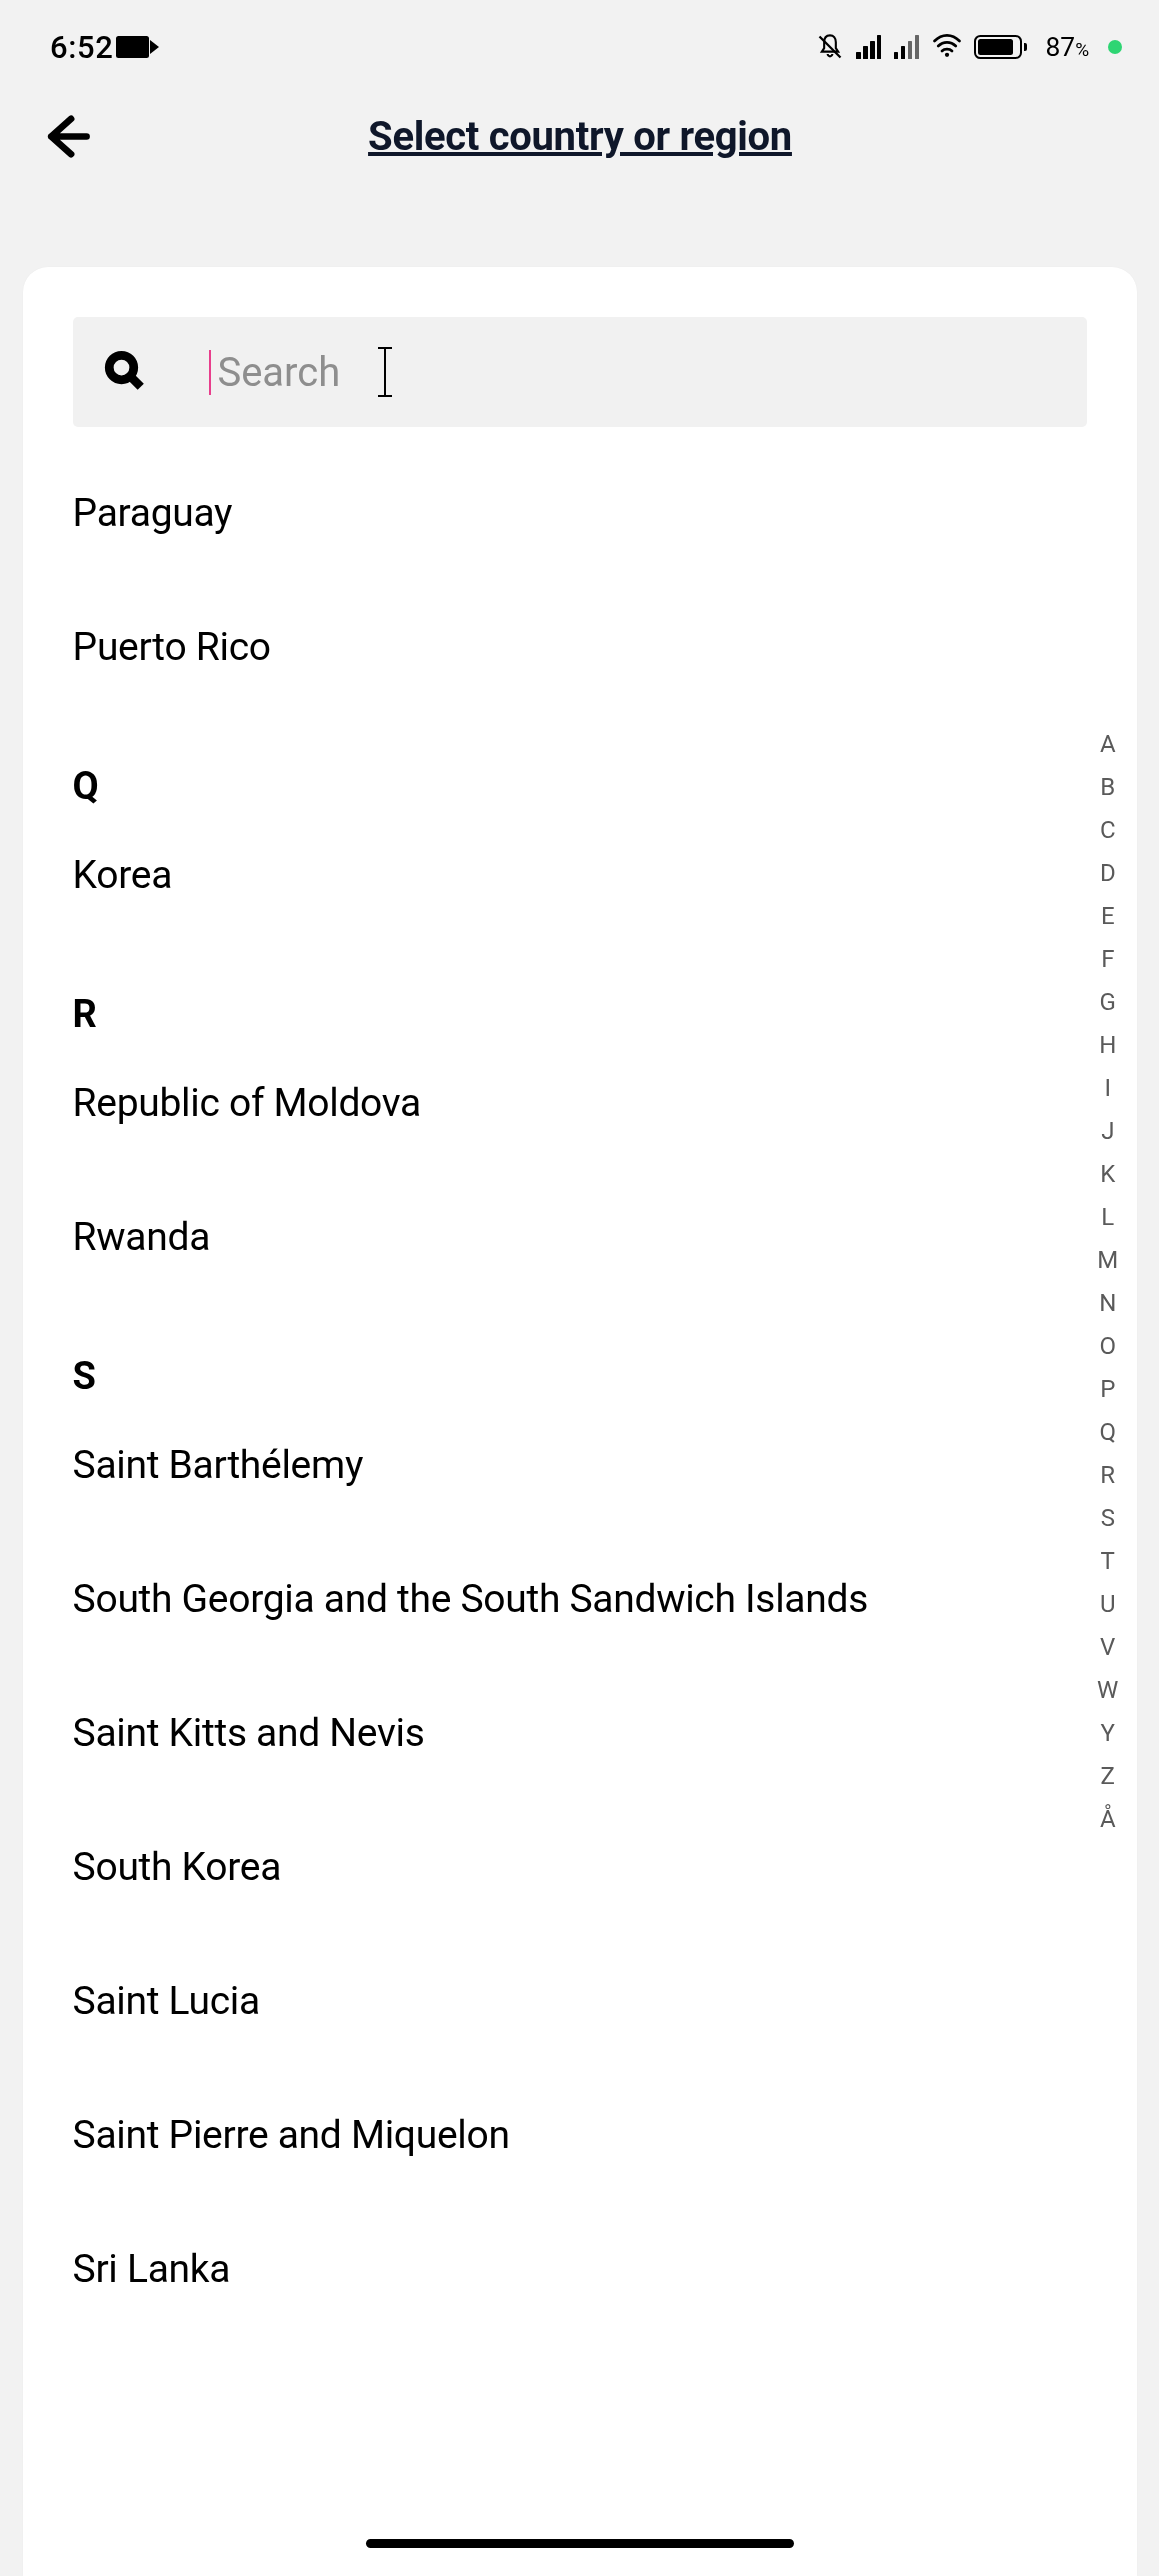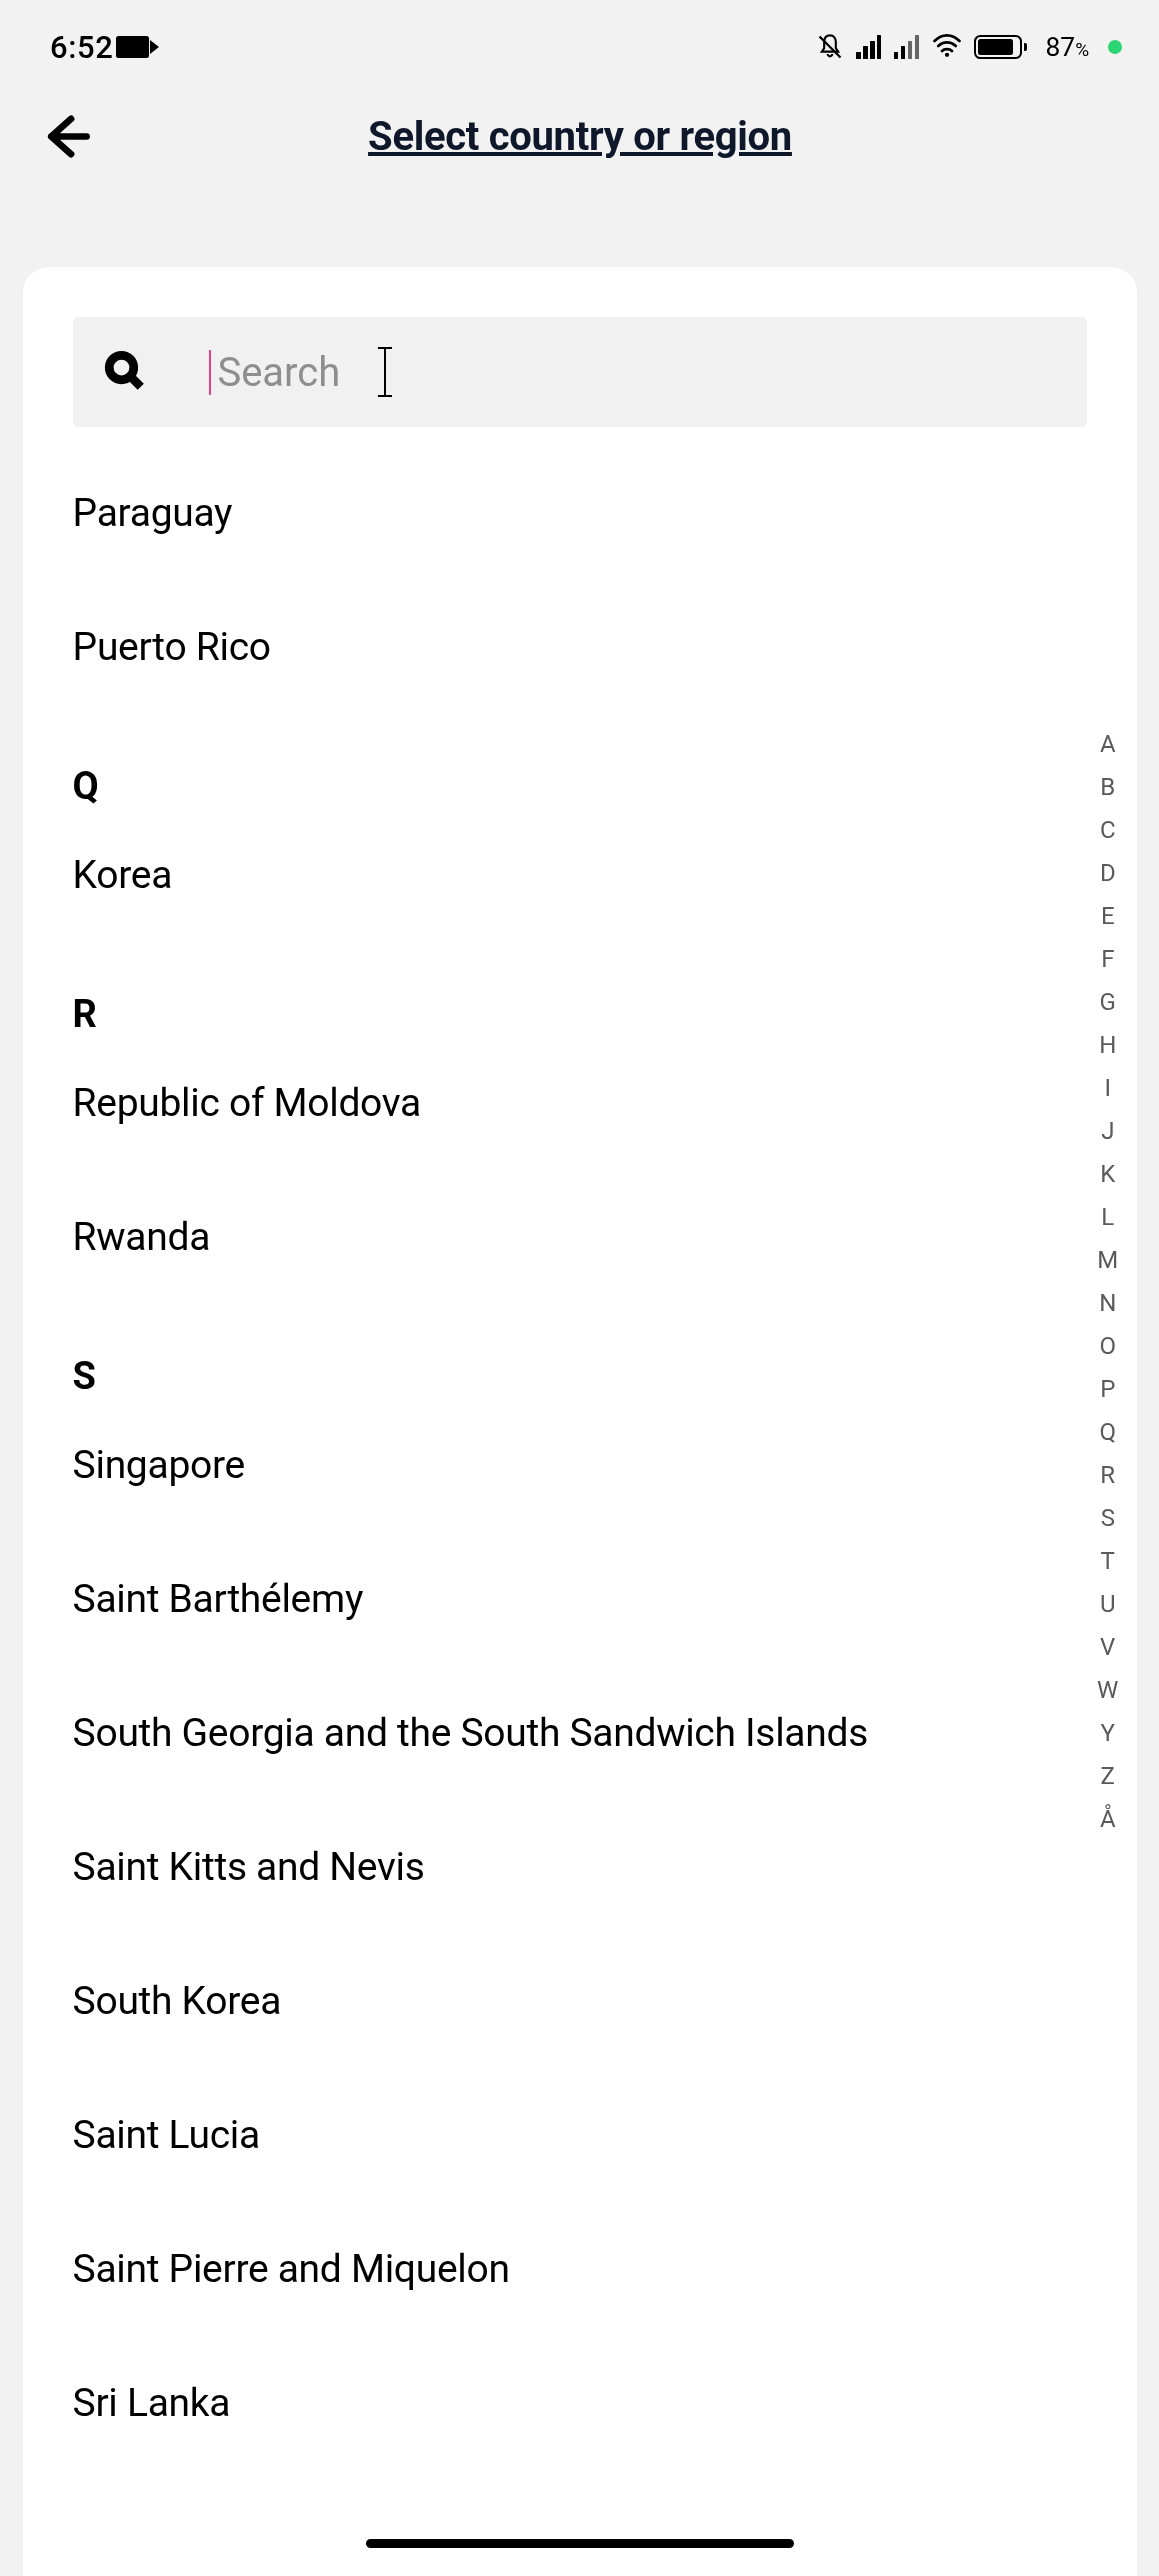"Singapore" div.list-item { html: <div>Singapore</div> -> none }
